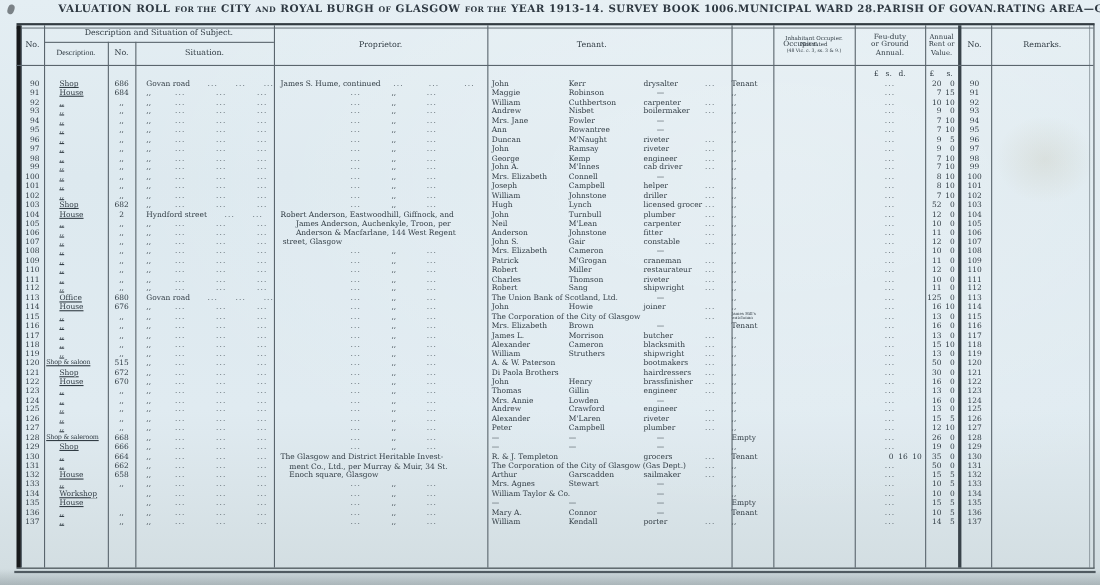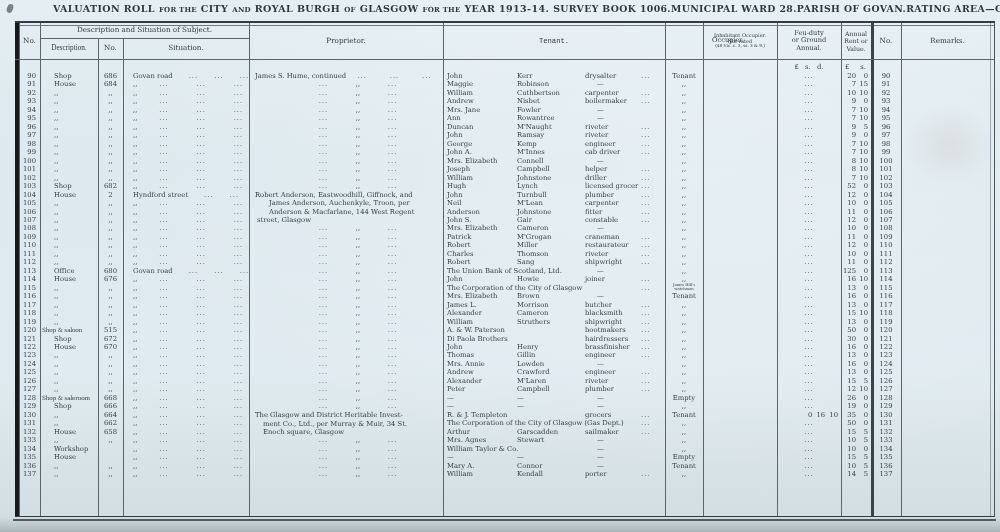"Tenant." div.hc { font-family: Liberation Mono, monospace -> none; left: 428px -> 412px }
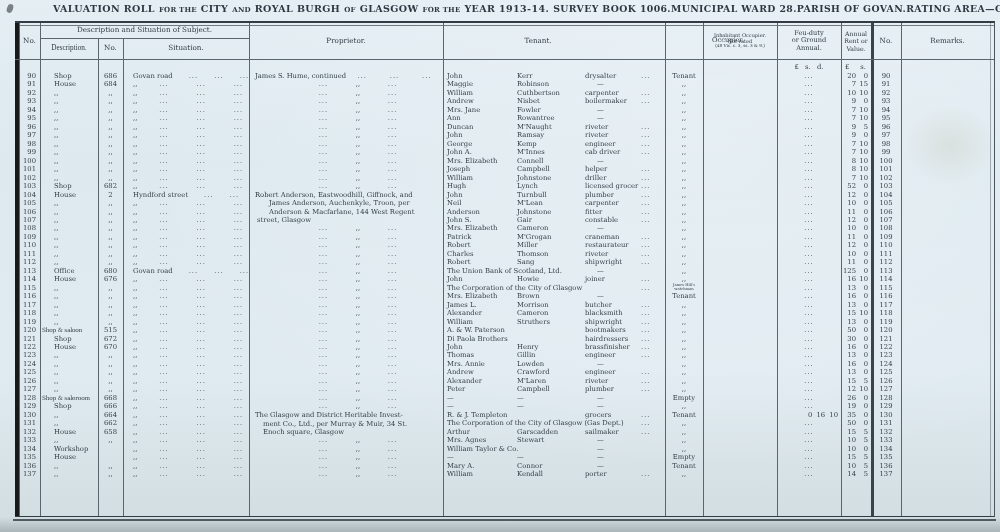"Shop" .w-desc { text-decoration: none -> underline }
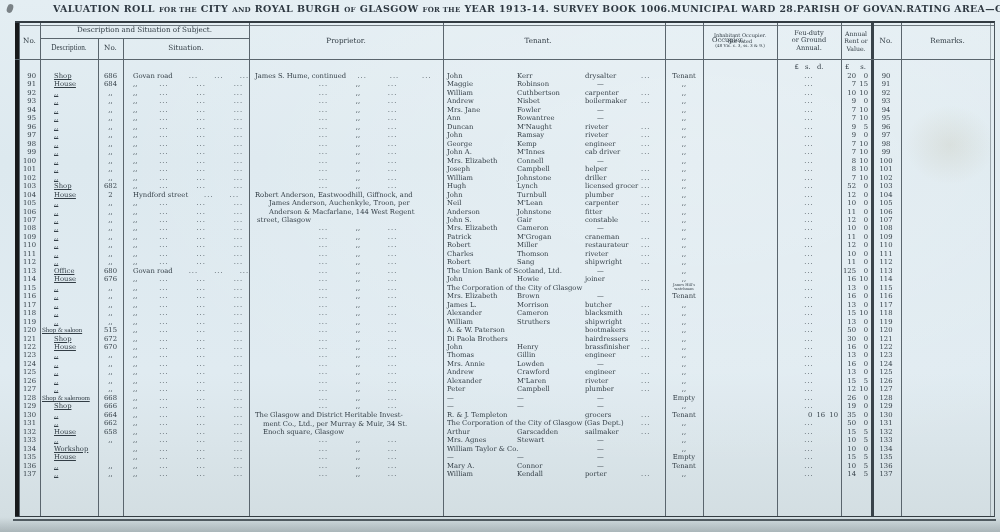"Tenant" .w-occ { text-align: center -> none }
